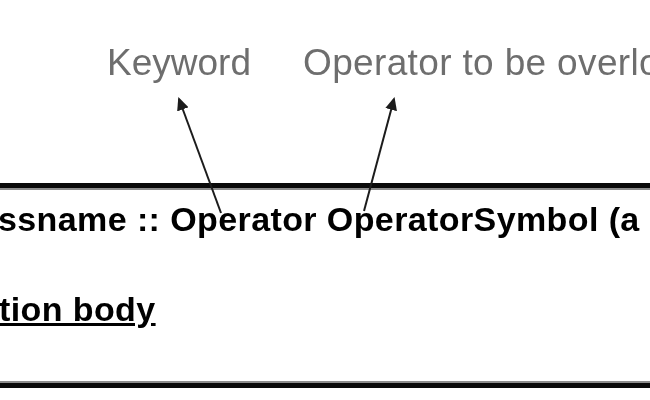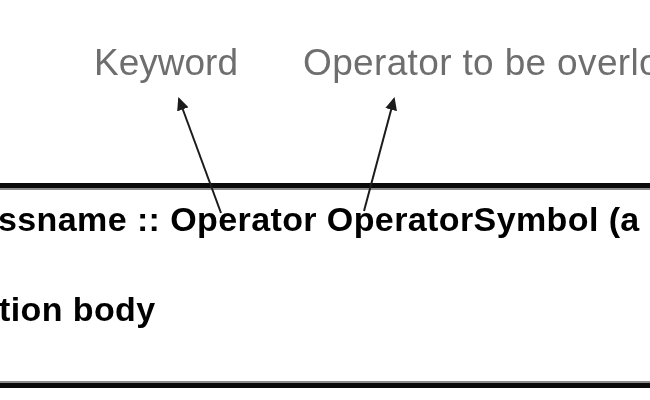"Keyword" .label-keyword { left: 94px -> 107px }
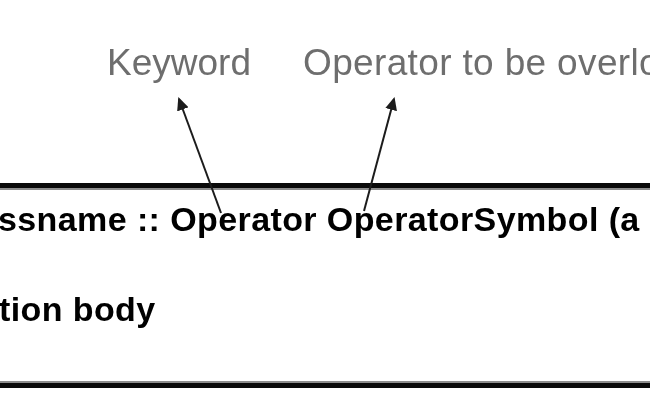"tion body" .syntax-body { text-decoration: none -> underline }
